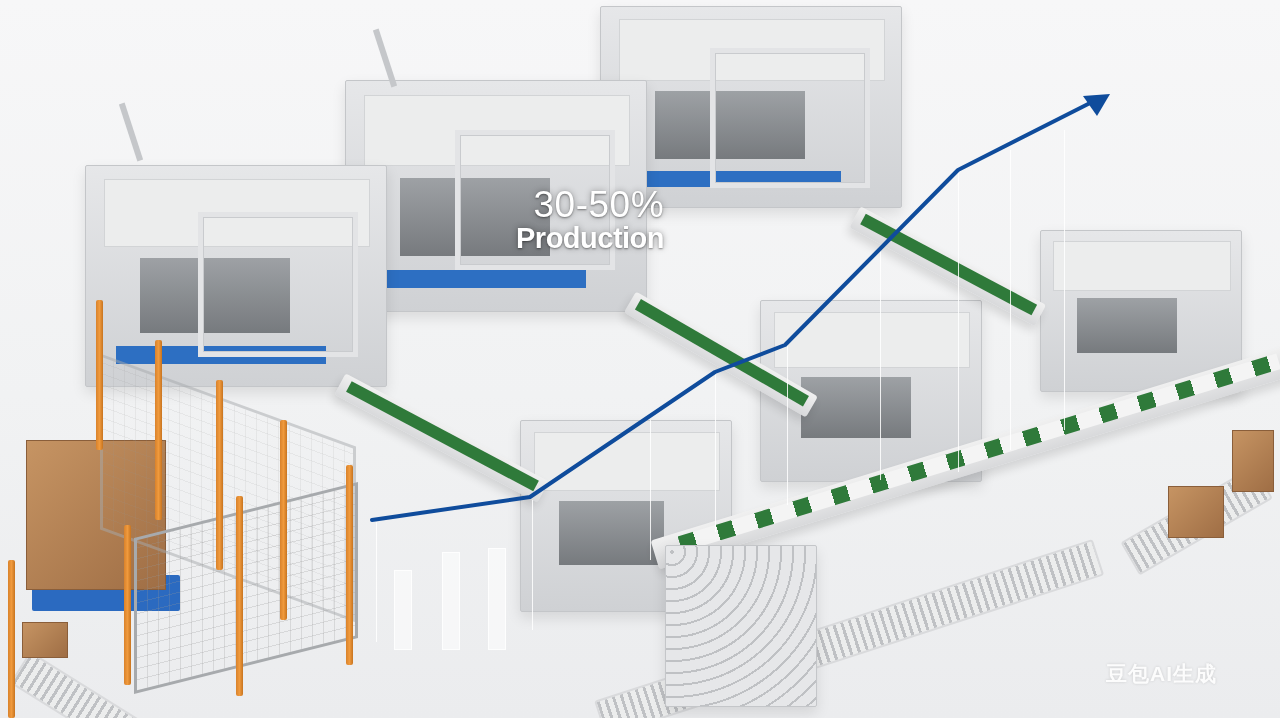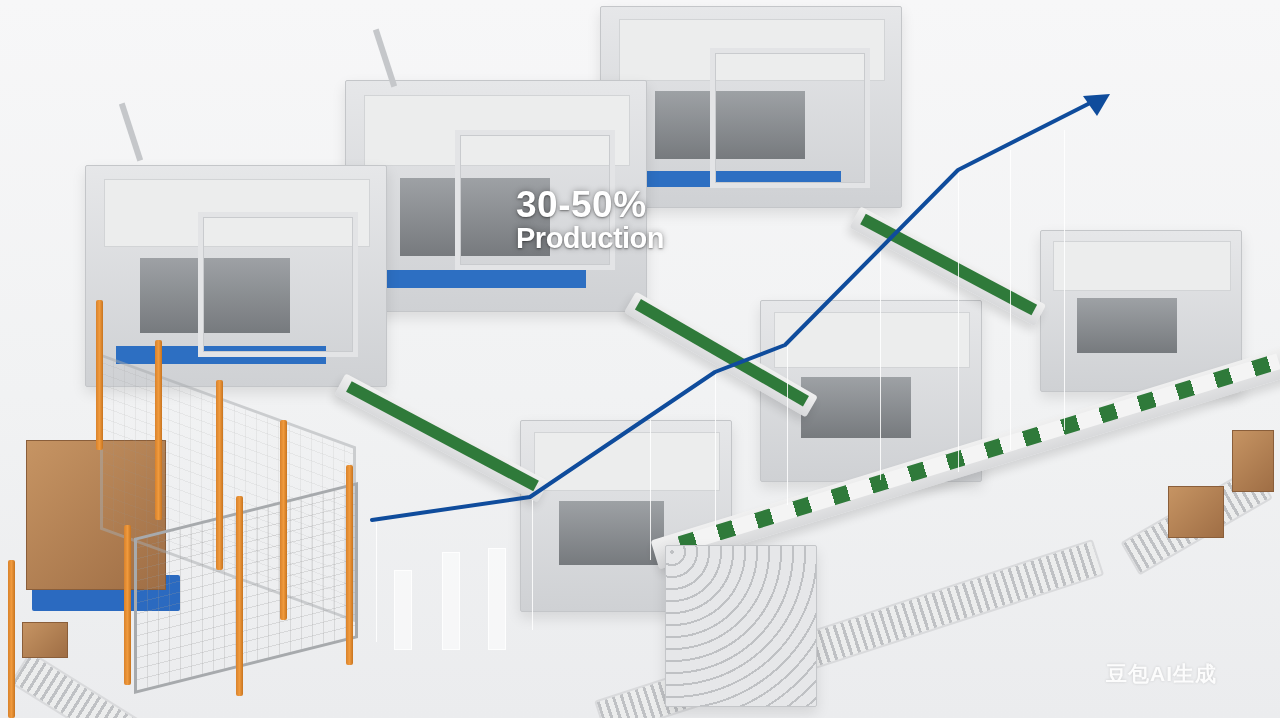"30-50%" .headline .big { font-weight: bold -> normal; text-align: none -> right }
